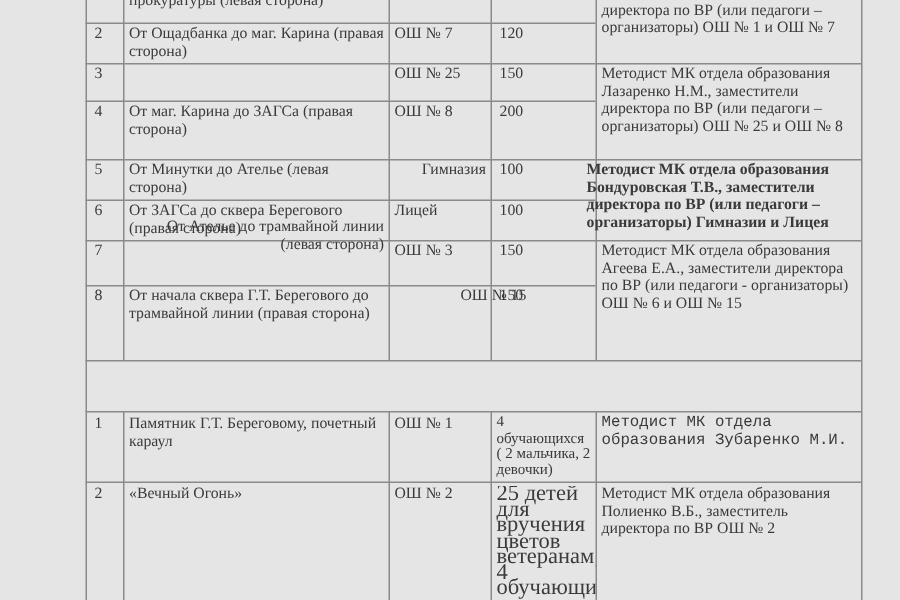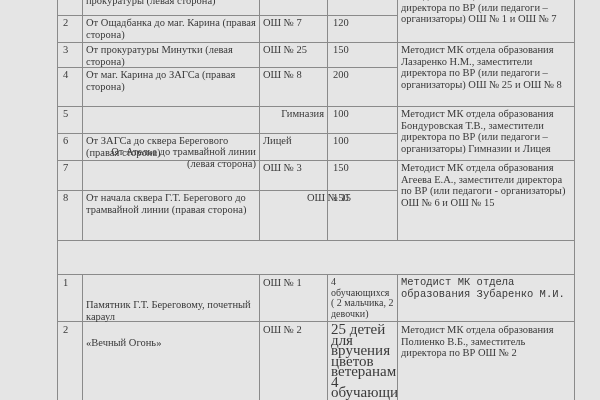"От прокуратуры Минутки (левая сторона)" div.cell { html: <div>От прокуратуры Минутки (левая сторона)</div> -> none }
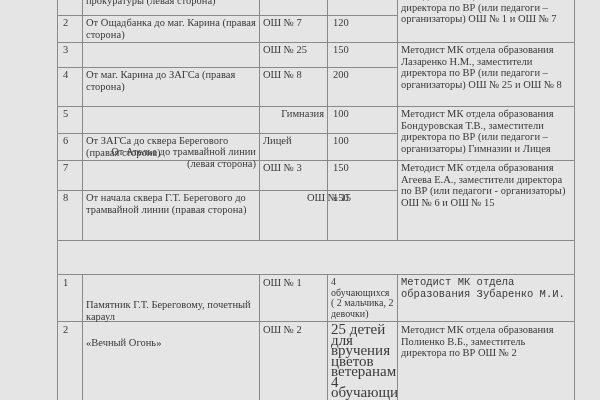"От Минутки до Ателье (левая" div.cell { html: none -> <div>От Минутки до Ателье (левая сторона)</div> }
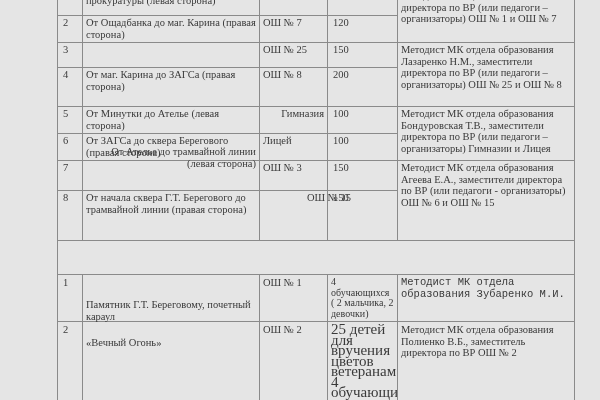"Методист МК отдела образования" div.cell { font-weight: none -> bold; left: 398px -> 388px }
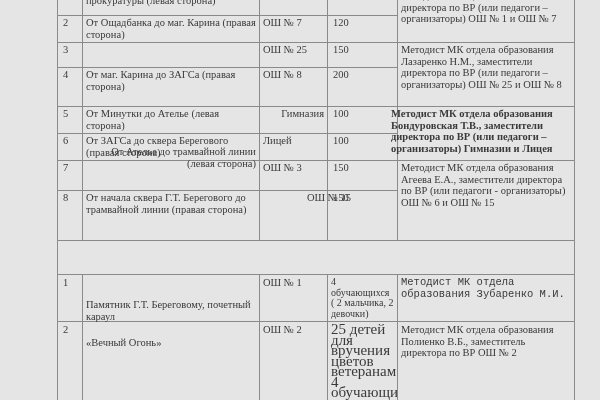"Памятник Г.Т. Береговому, почетный" div.cell { margin-top: 22px -> none }
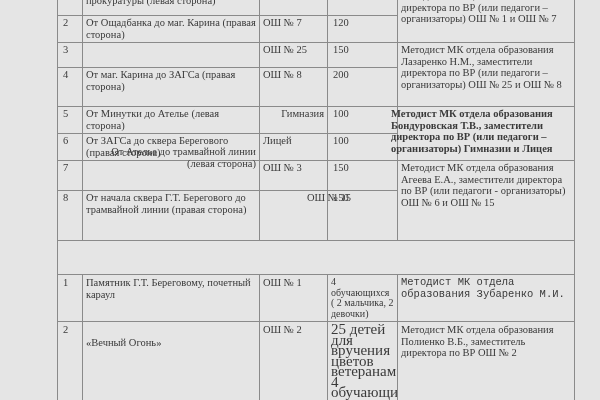"«Вечный Огонь»" div.cell { margin-top: 13px -> none }
